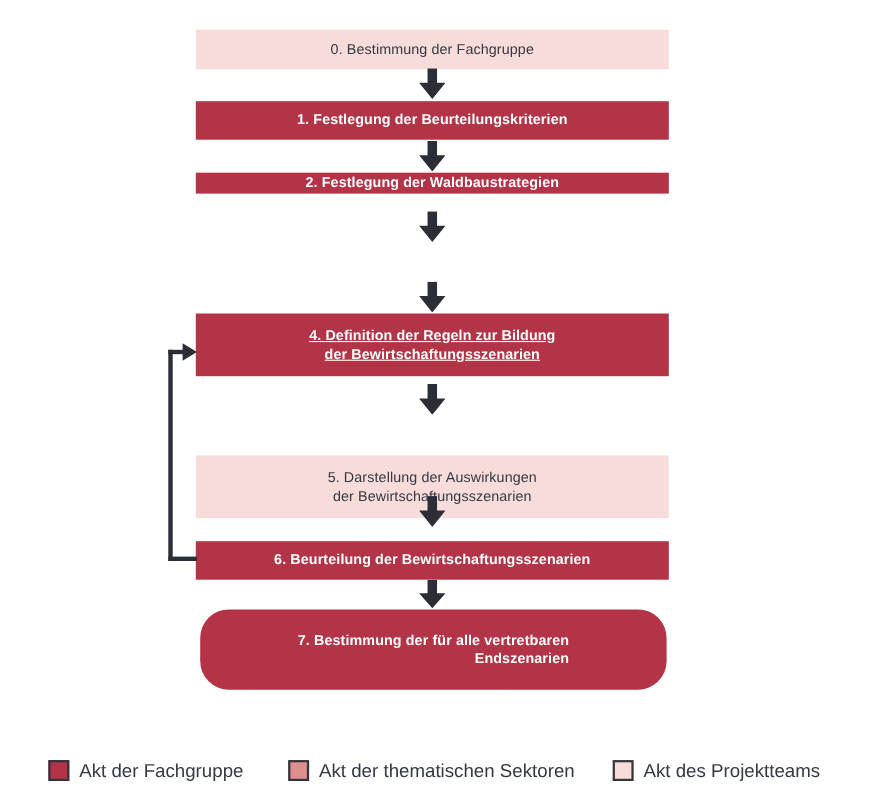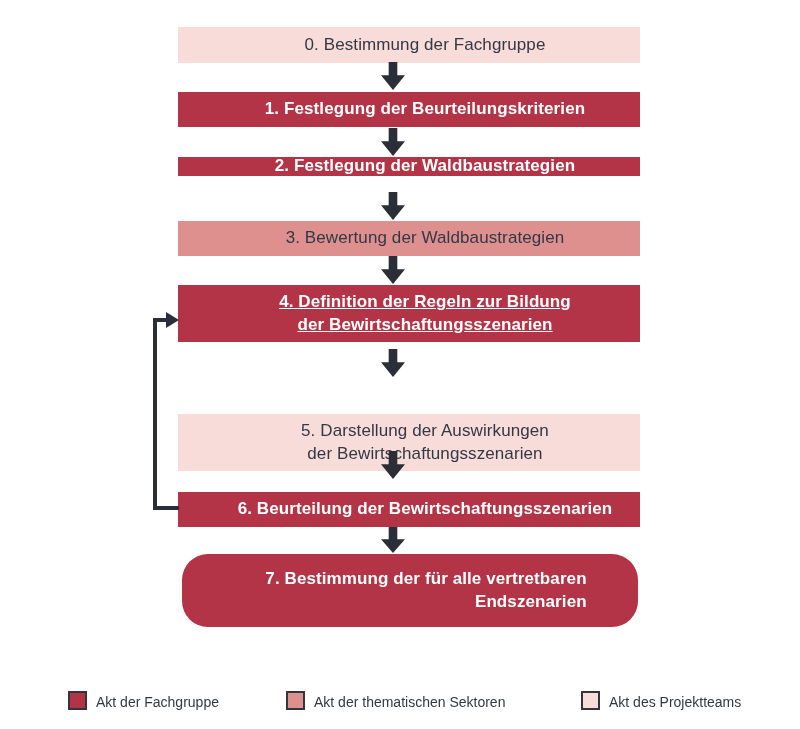"0. Bestimmung der Fachgruppe" .step { font-size: 17px -> 13px; padding-left: 32px -> none }
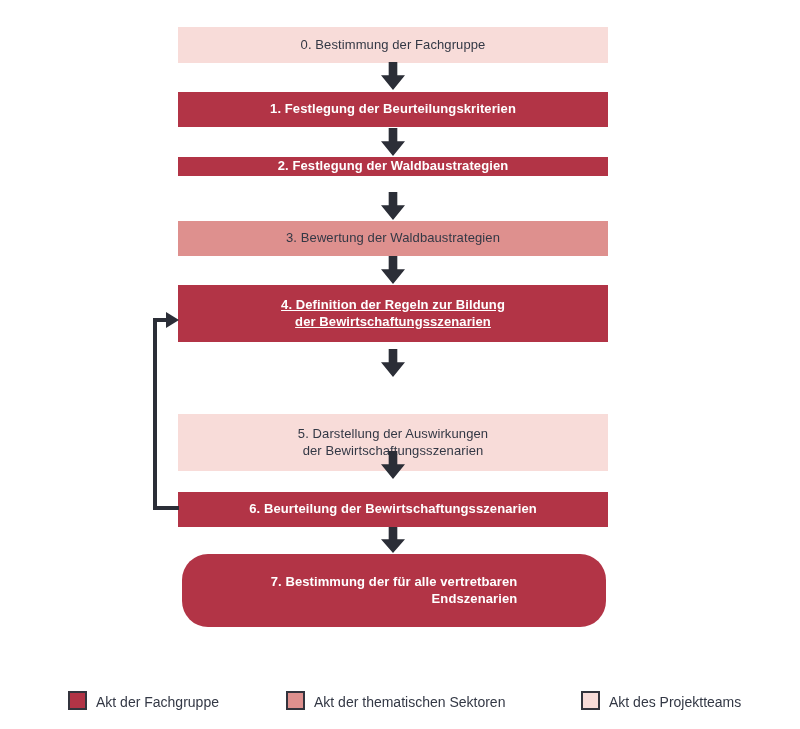"3. Bewertung der Waldbaustrategien" div.step { html: <div>3. Bewertung der Waldbaustrategien</div> -> none }
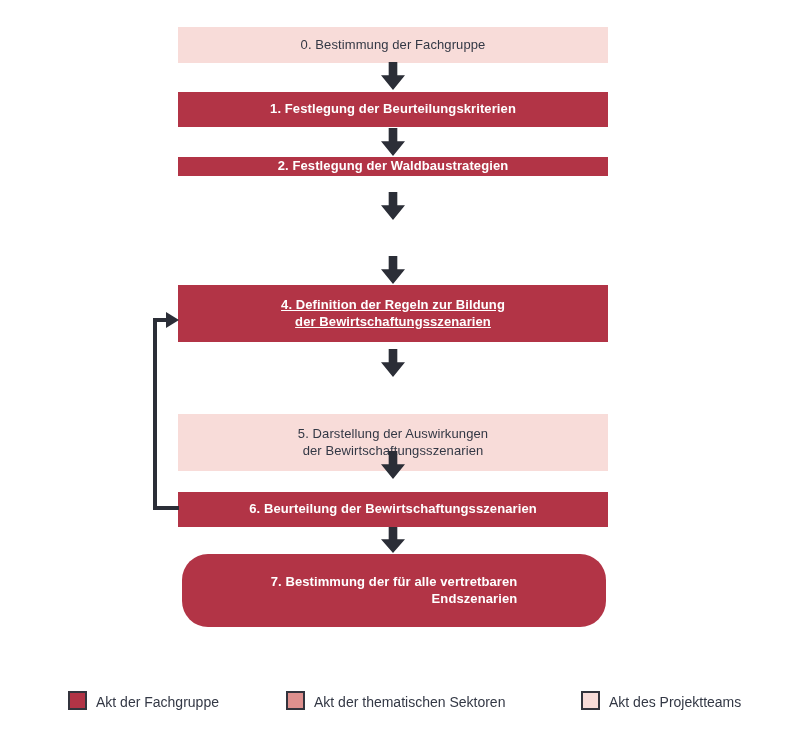"Akt der Fachgruppe" .legend-item { align-items: flex-end -> flex-start; font-size: 14px -> 17px; margin-left: 24px -> none }
